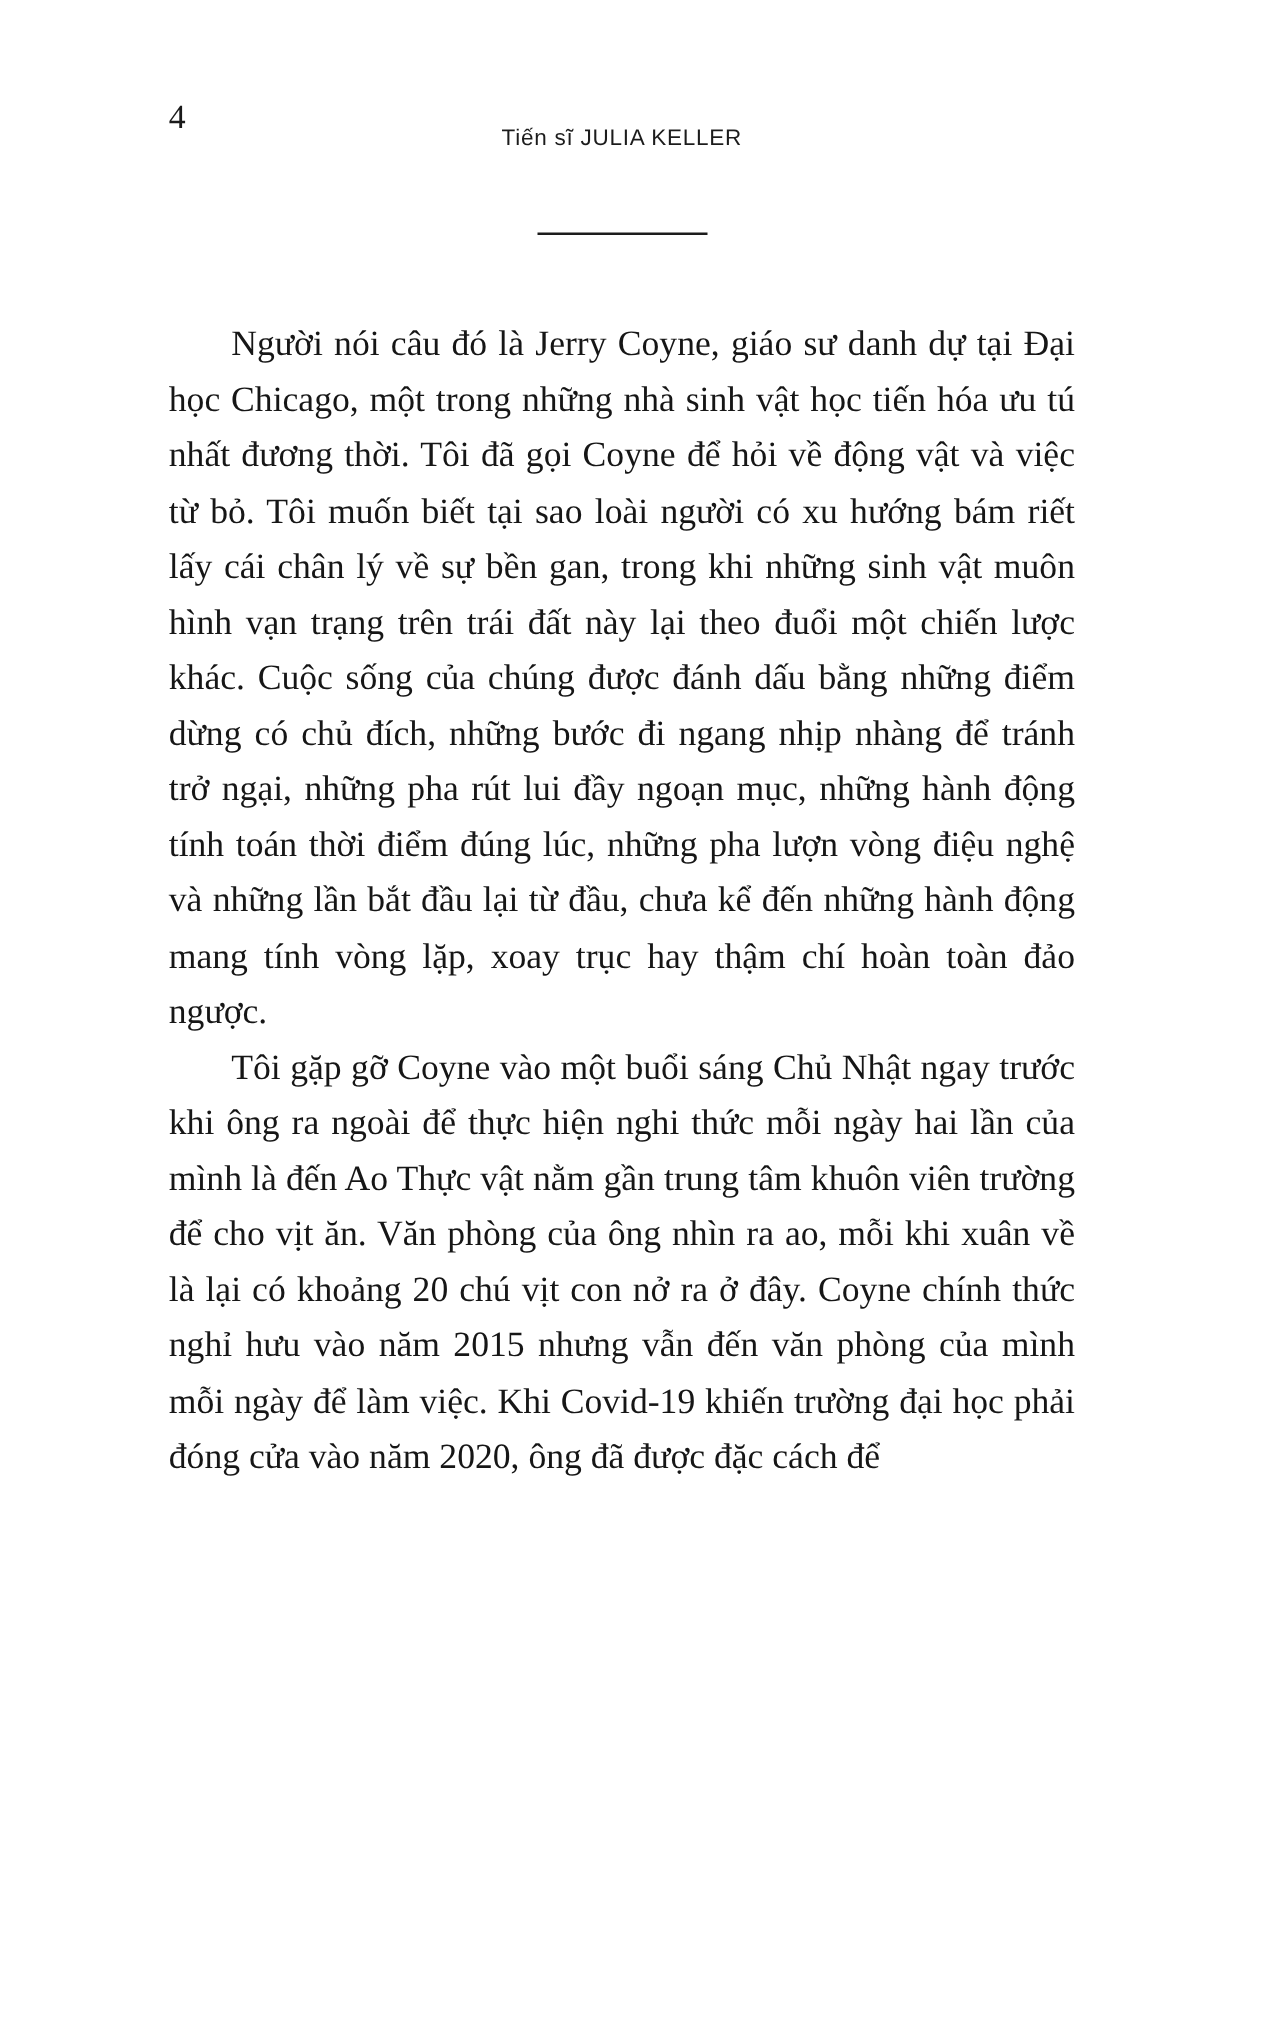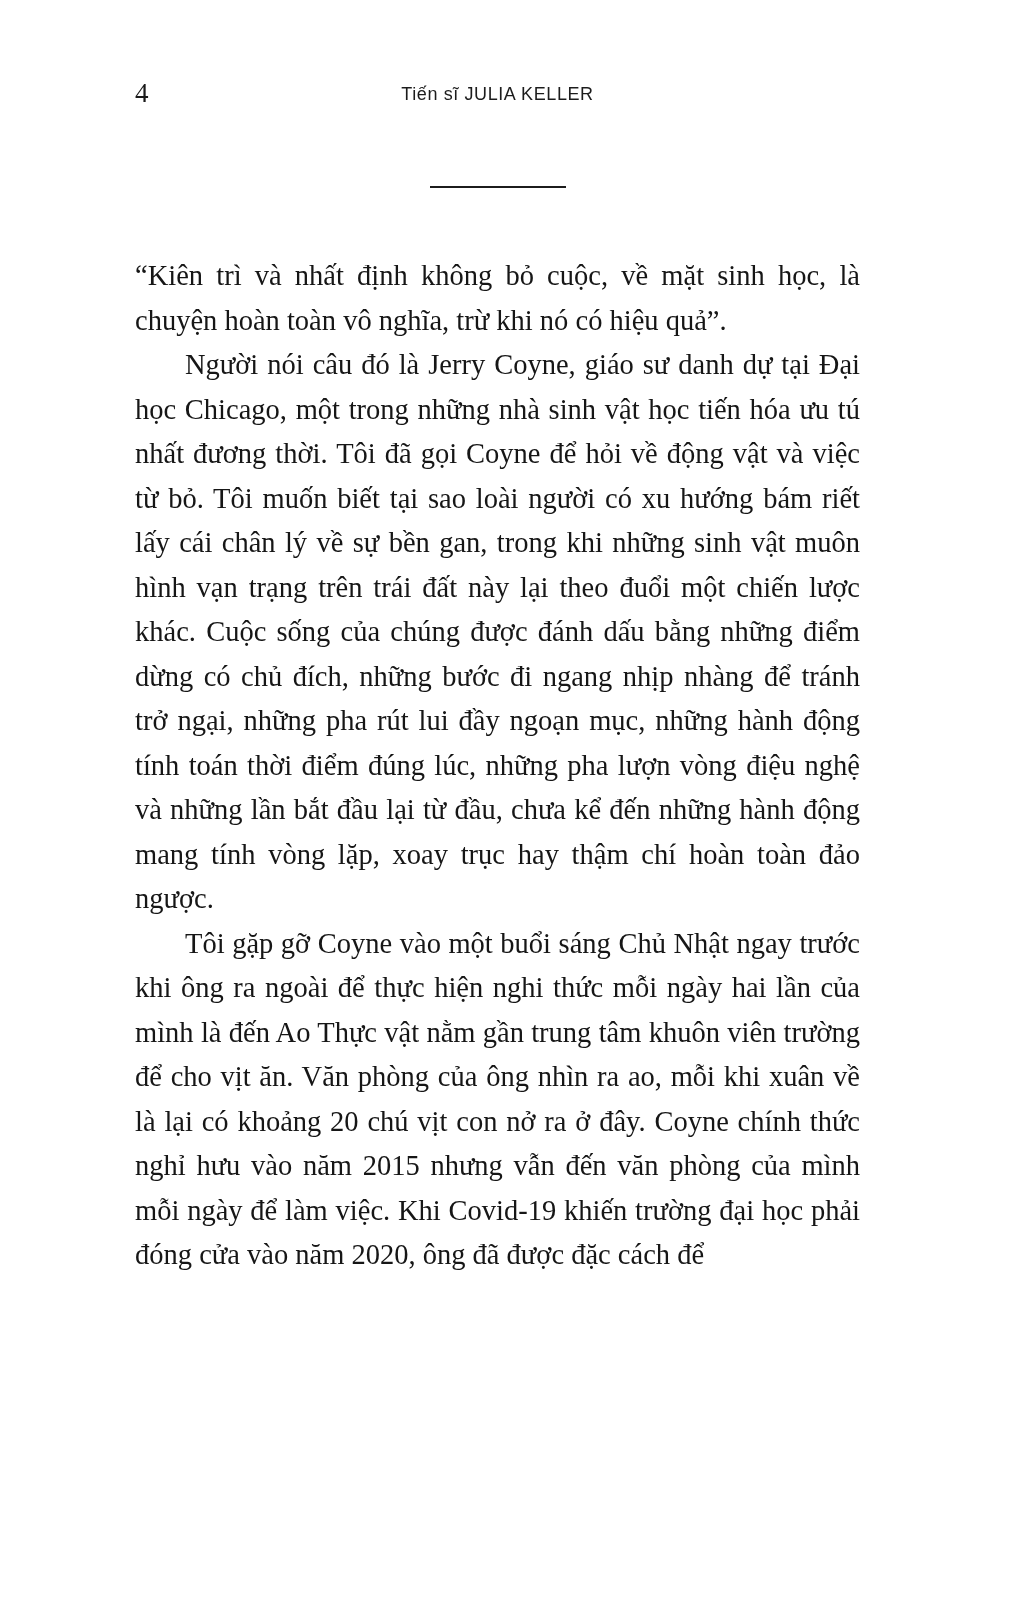"Tiến sĩ JULIA KELLER" .running-head { top: 4px -> 20px }
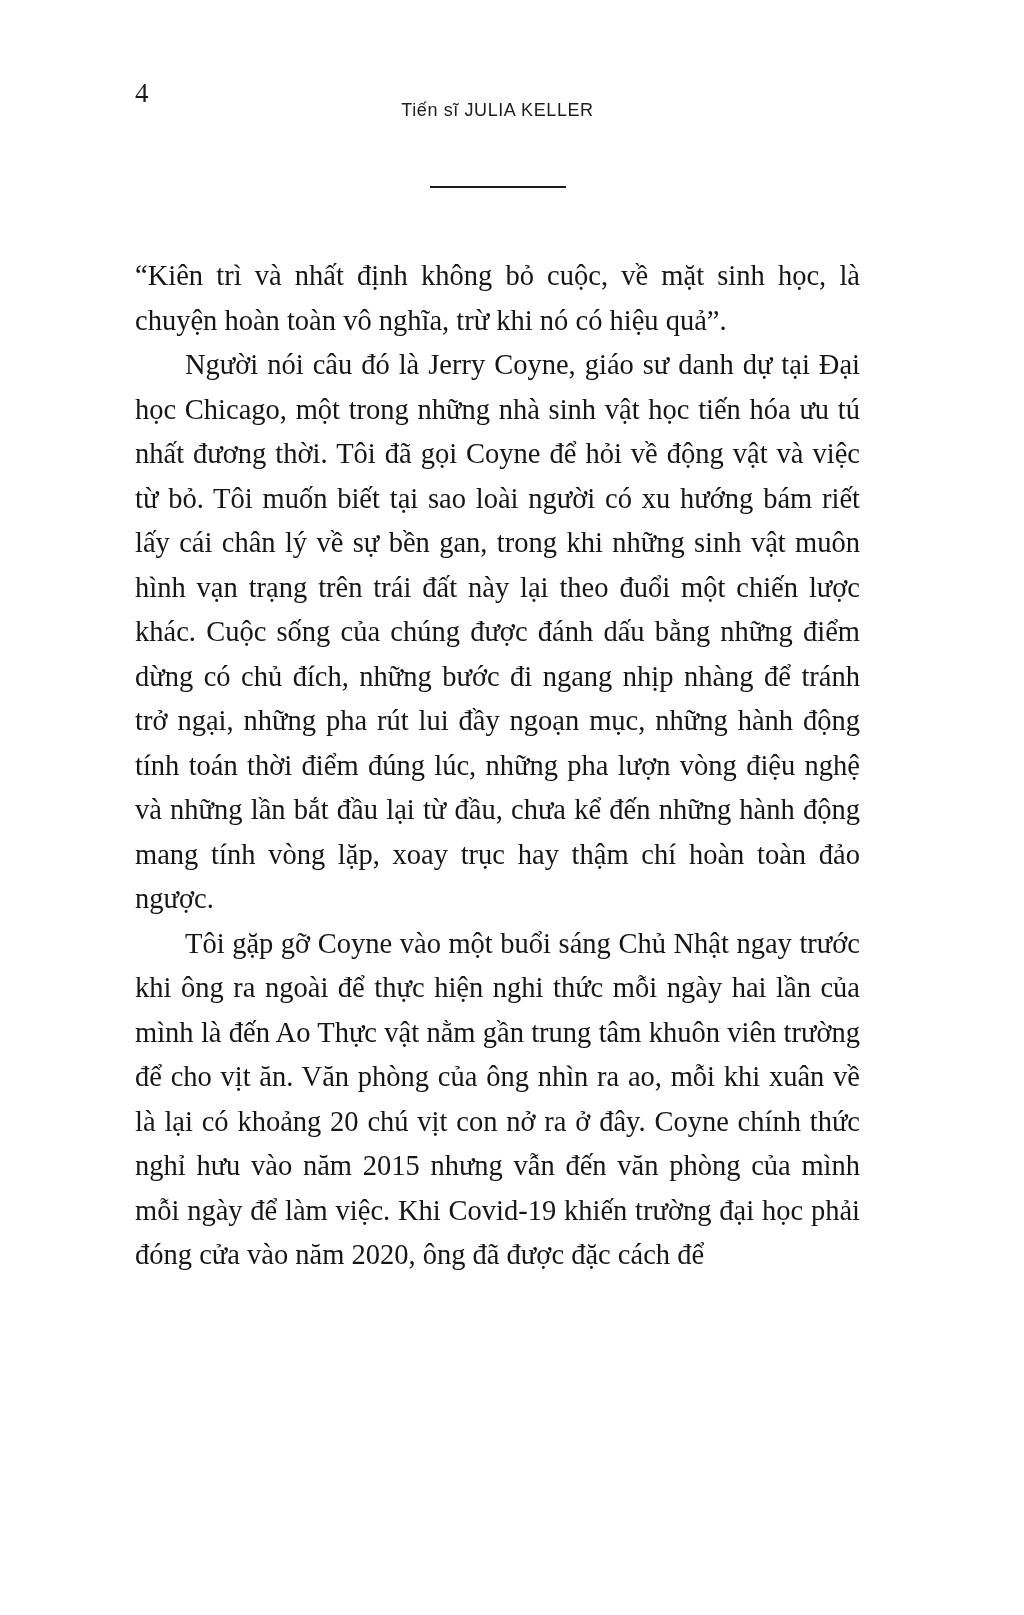"“Kiên trì và nhất định" p.quote { html: <p>“Kiên trì và nhất định không bỏ cuộc, về mặt sinh học, là chuyện hoàn toàn vô nghĩa, trừ khi nó có hiệu quả”.</p> -> none }
